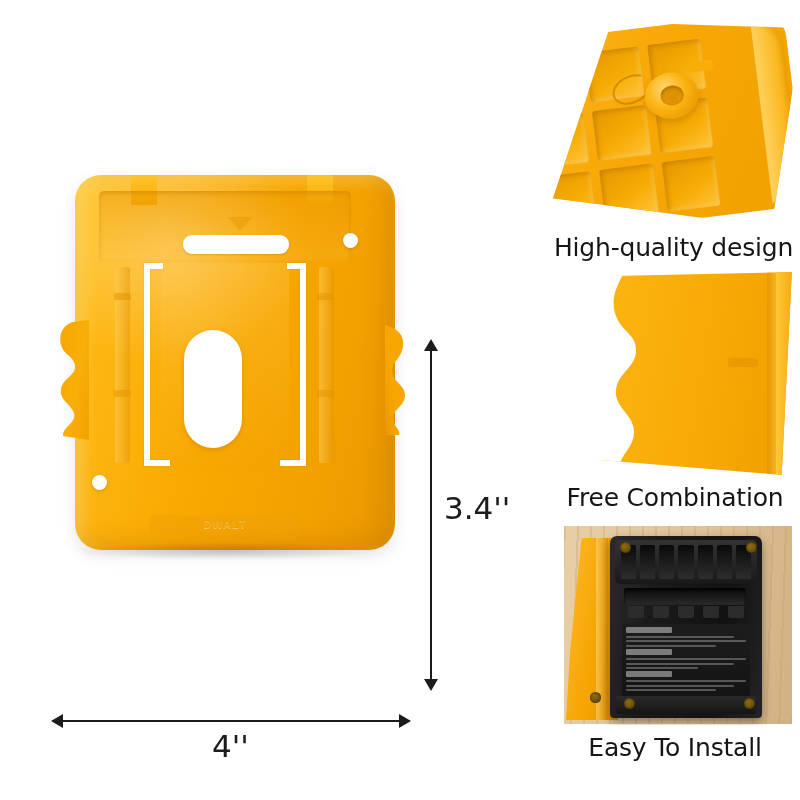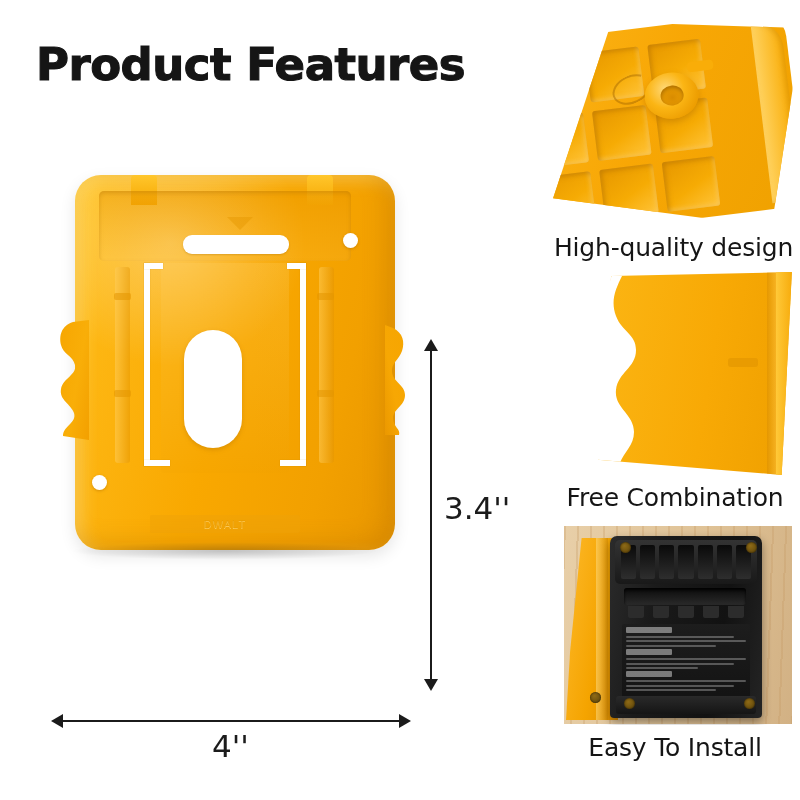"Product Features" div { html: <div>Product Features</div> -> none }
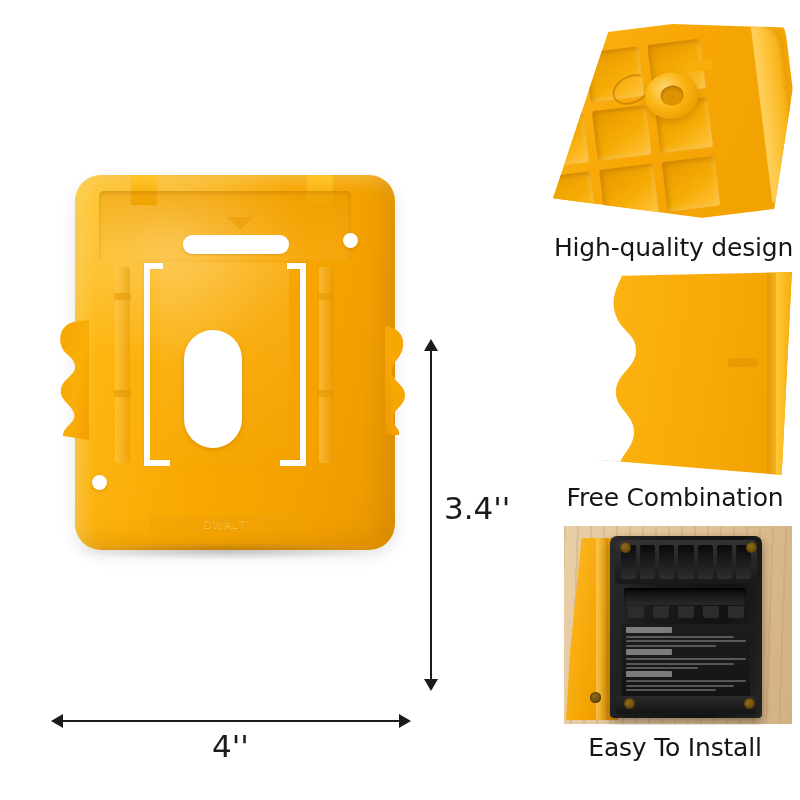"DWALT" .emboss { font-weight: 400 -> 700 }
